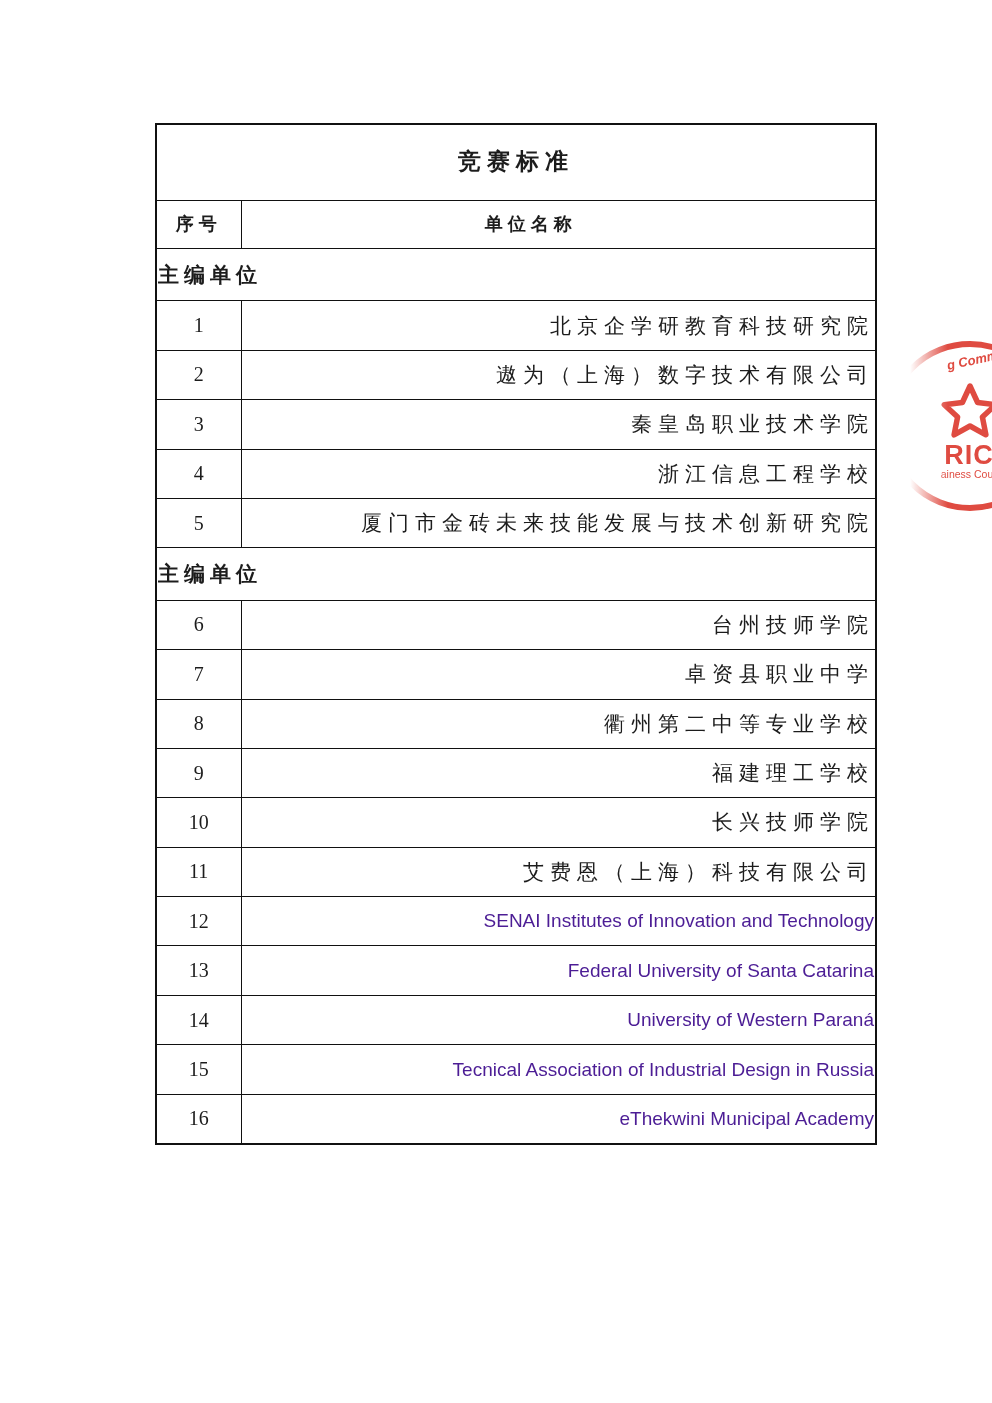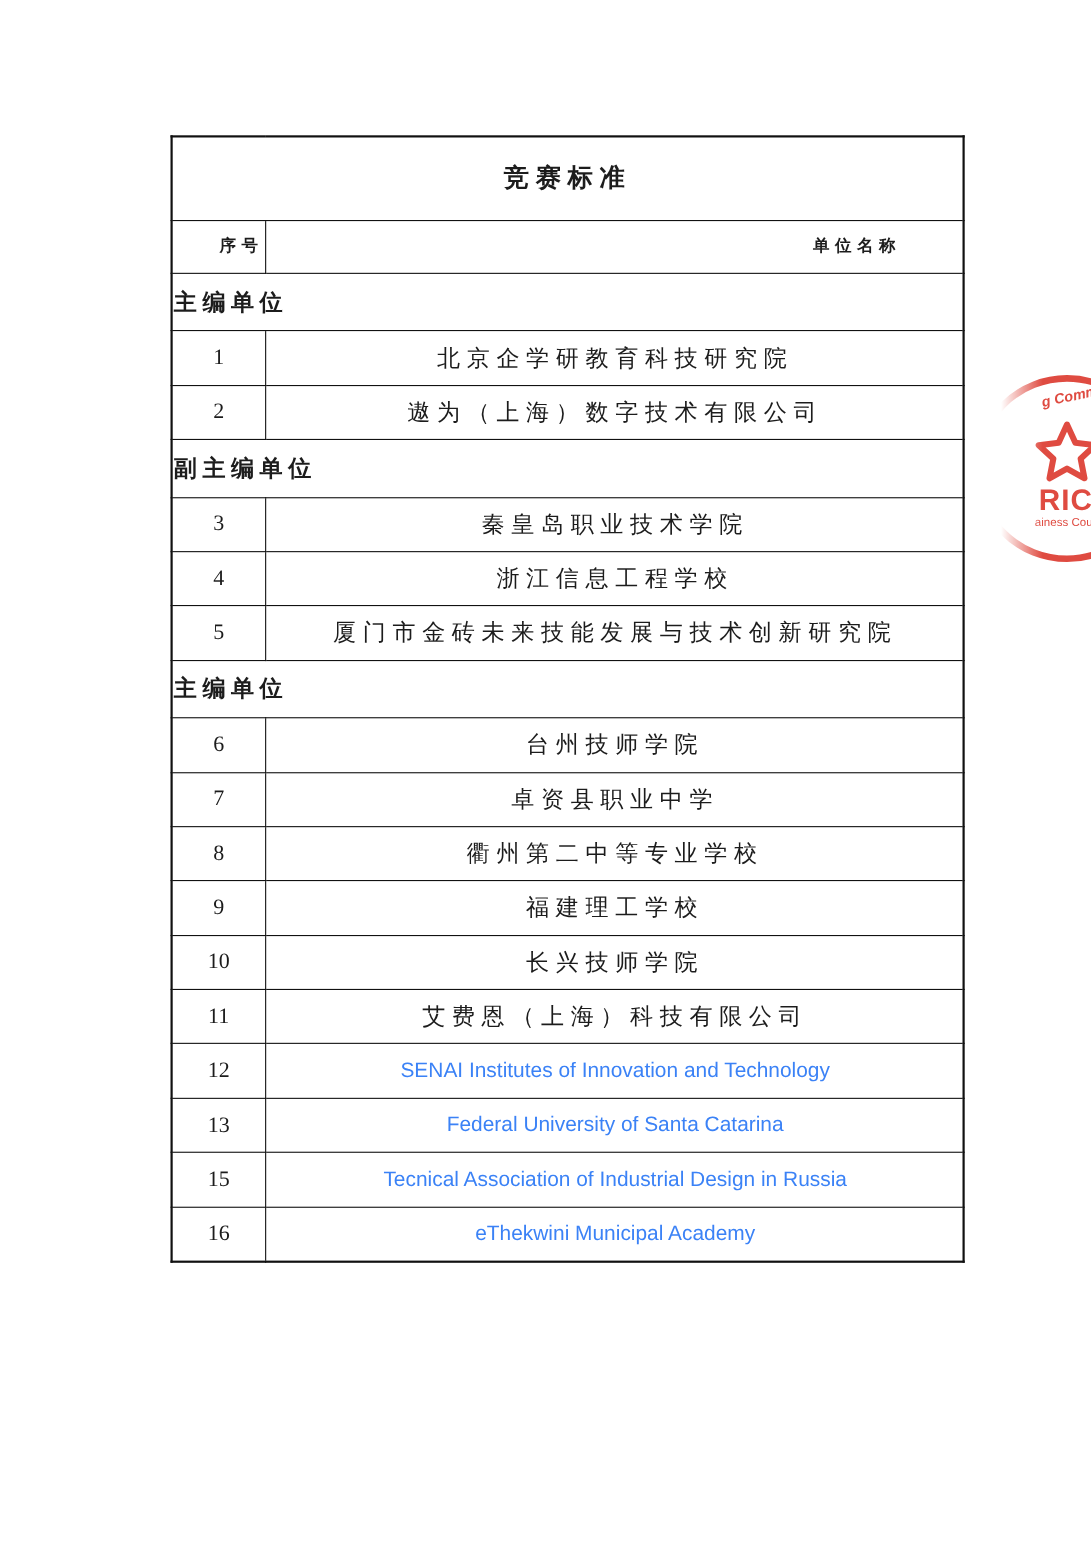"序号" tr.colhead-row td { font-size: 15px -> 18px; text-align: right -> center }
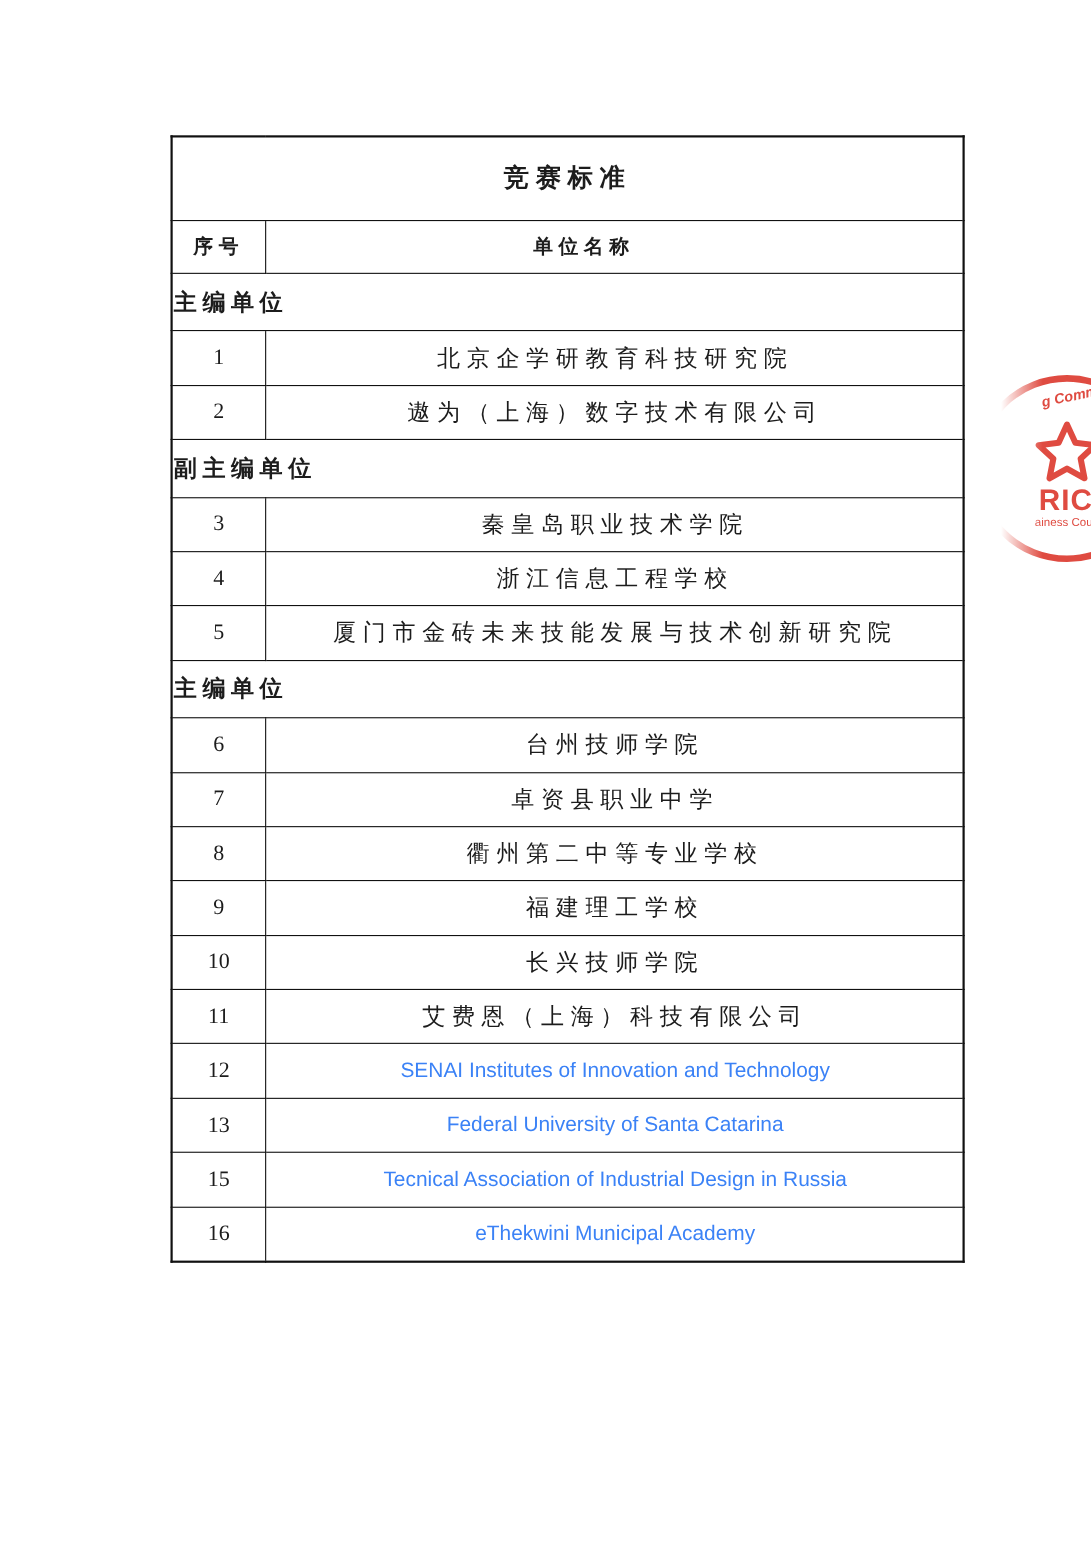"北京企学研教育科技研究院" td.name-cell { text-align: center -> right }
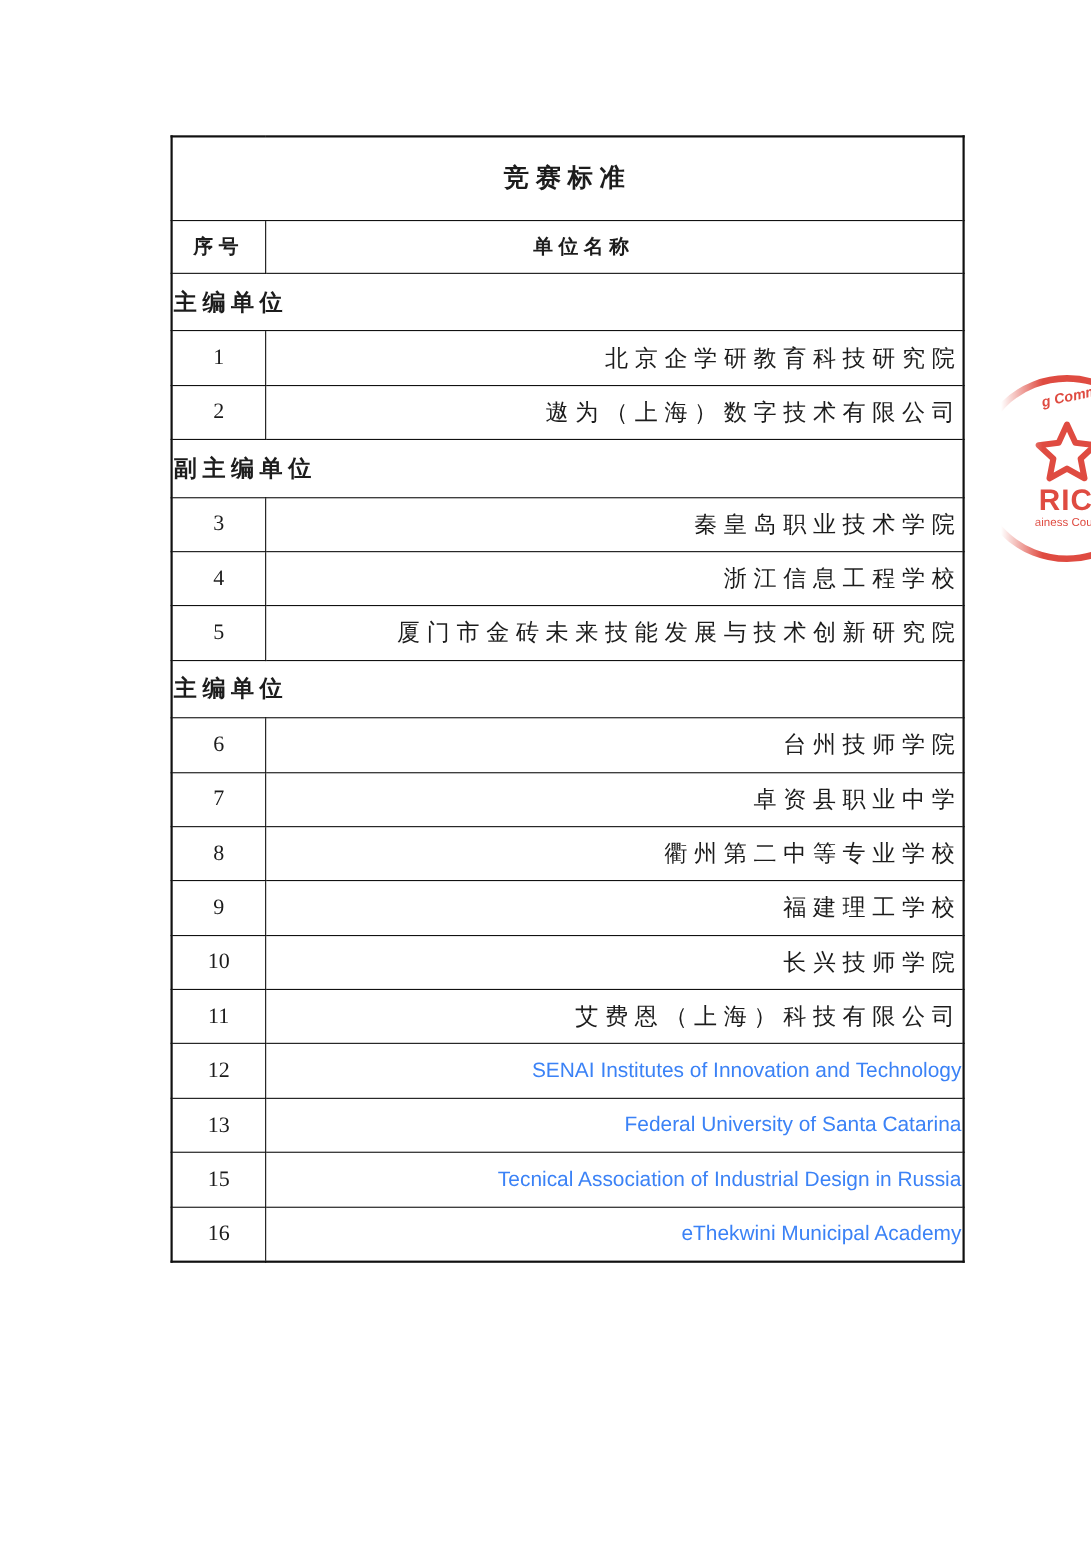"副主编单位" tr.section-row { html: <tr> <td>副主编单位</td> </tr> -> none }
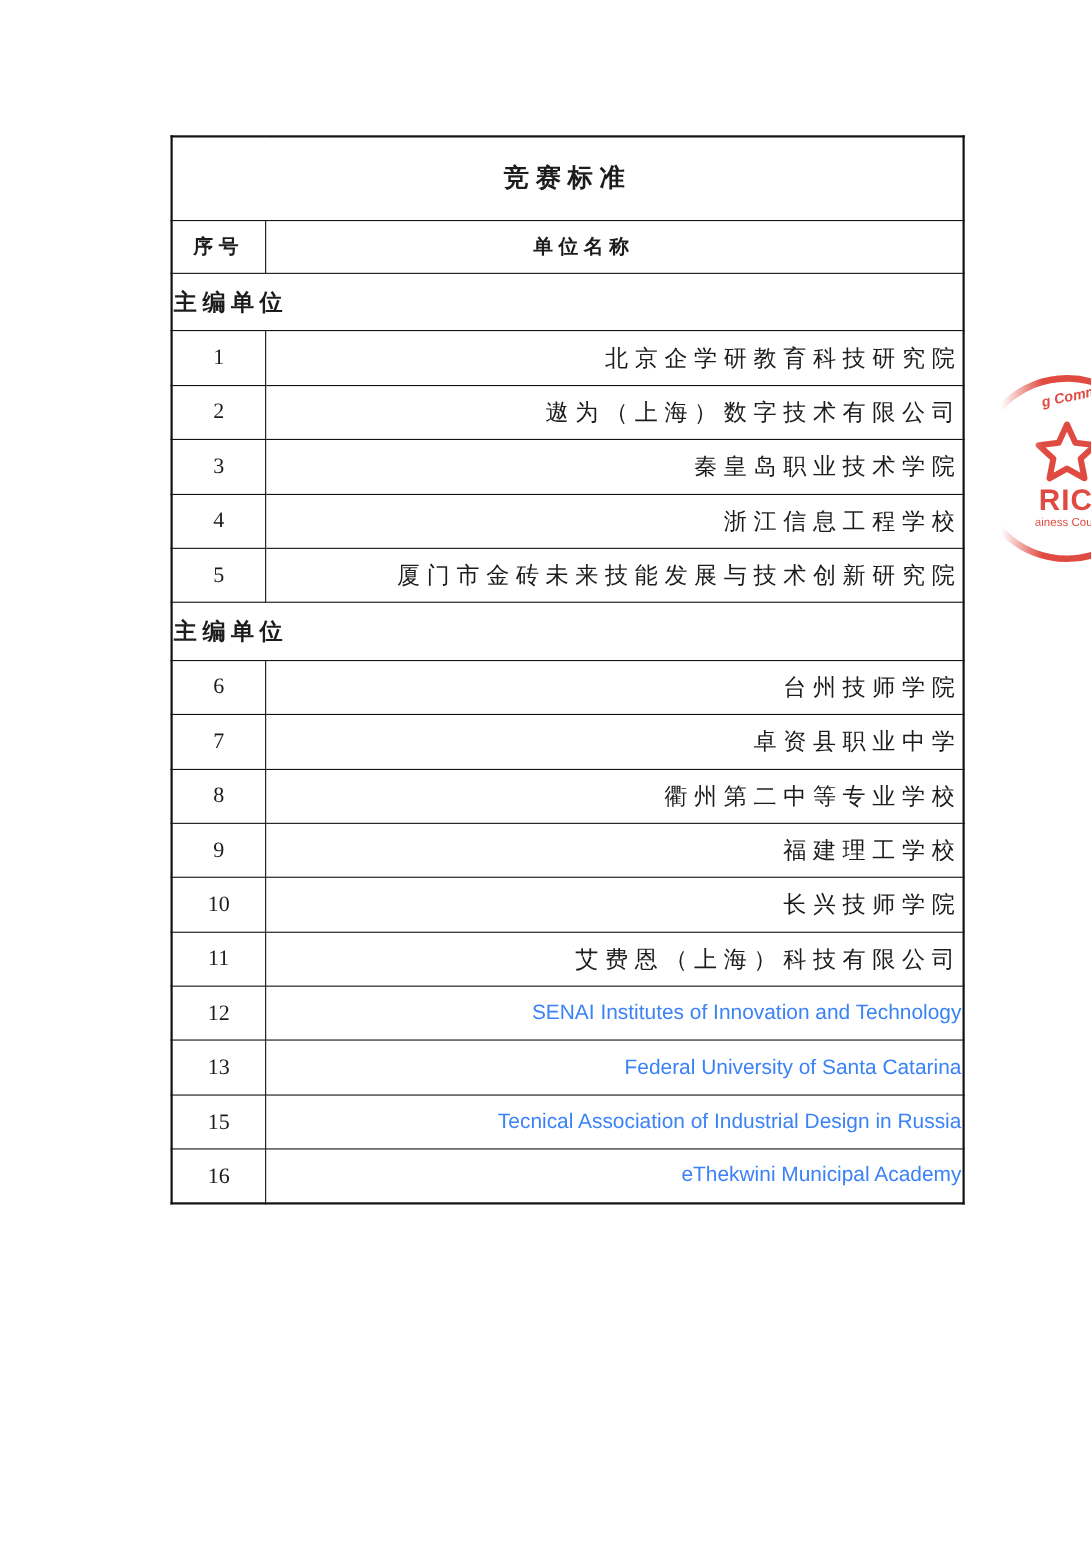"SENAI Institutes of Innovation and" td.name-cell.en { color: #3b82f6 -> #4c1d95 }
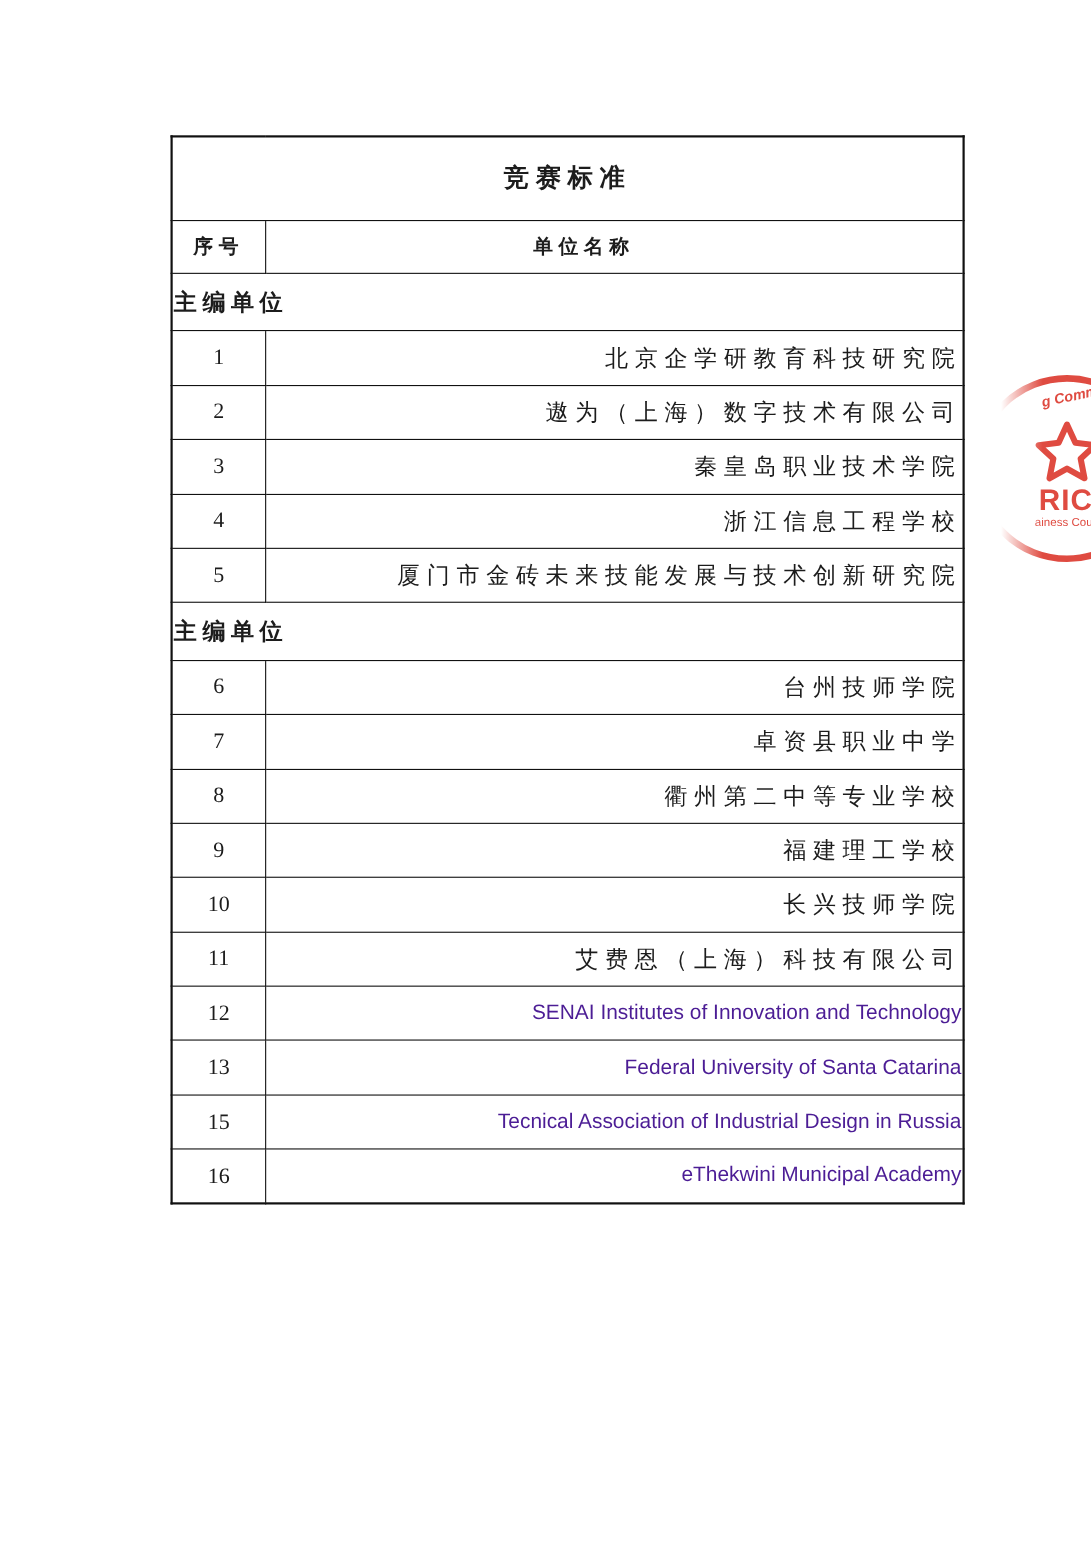"14" tr.data-row { html: none -> <tr> <td>14</td> <td>University of Western Paraná</td> </tr> }
